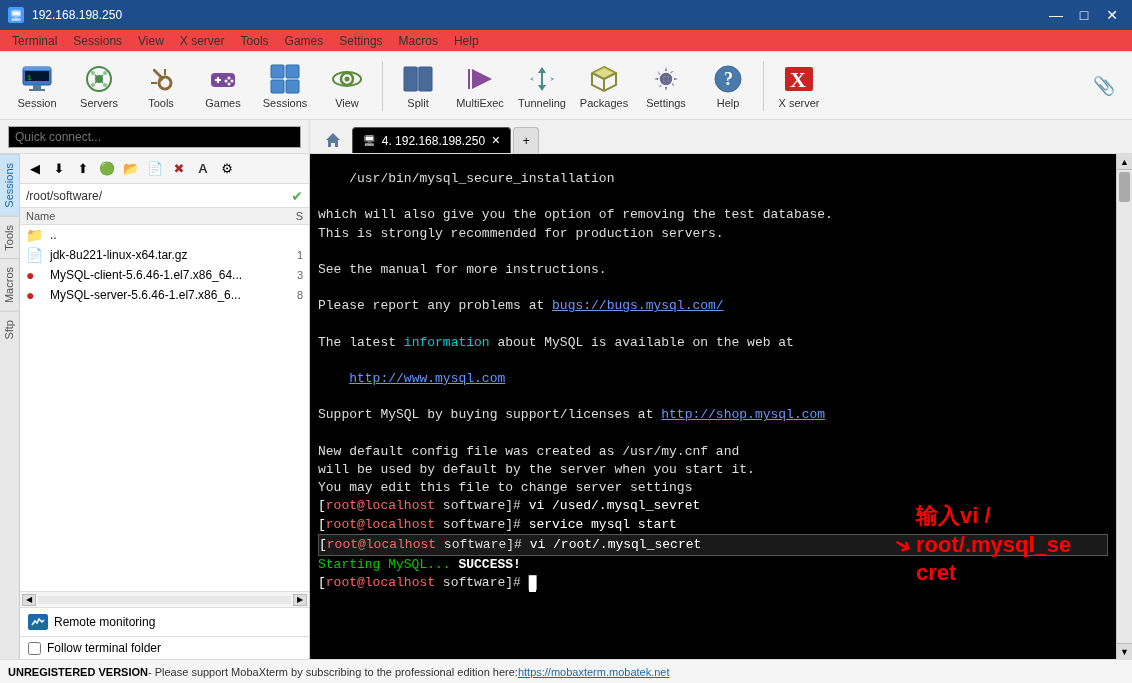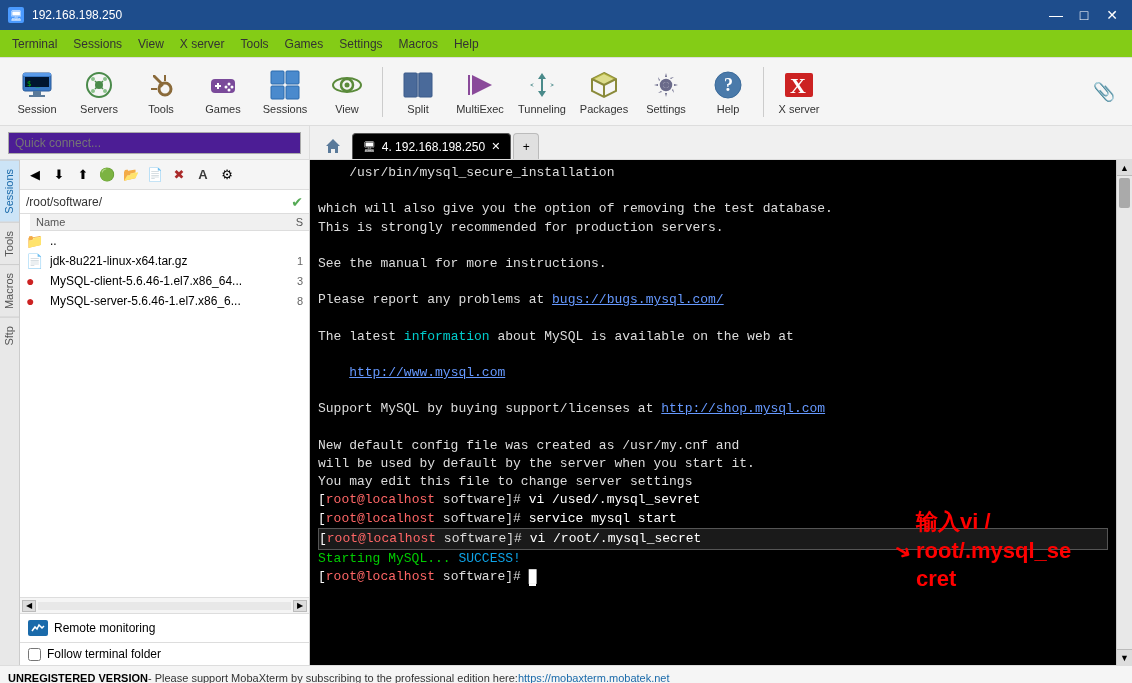"Terminal" .menu-bar { background: #84cc16 -> #ef4444; height: 28px -> 22px }
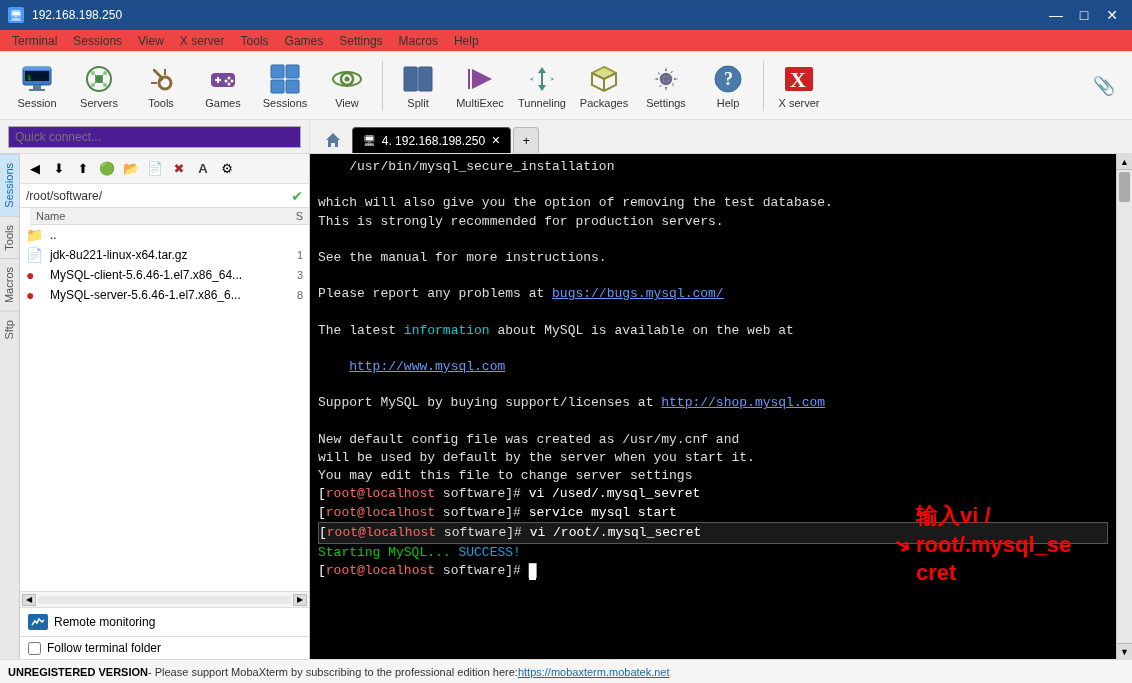"Quick connect..." input { background: #4c1d95 -> #000000 }
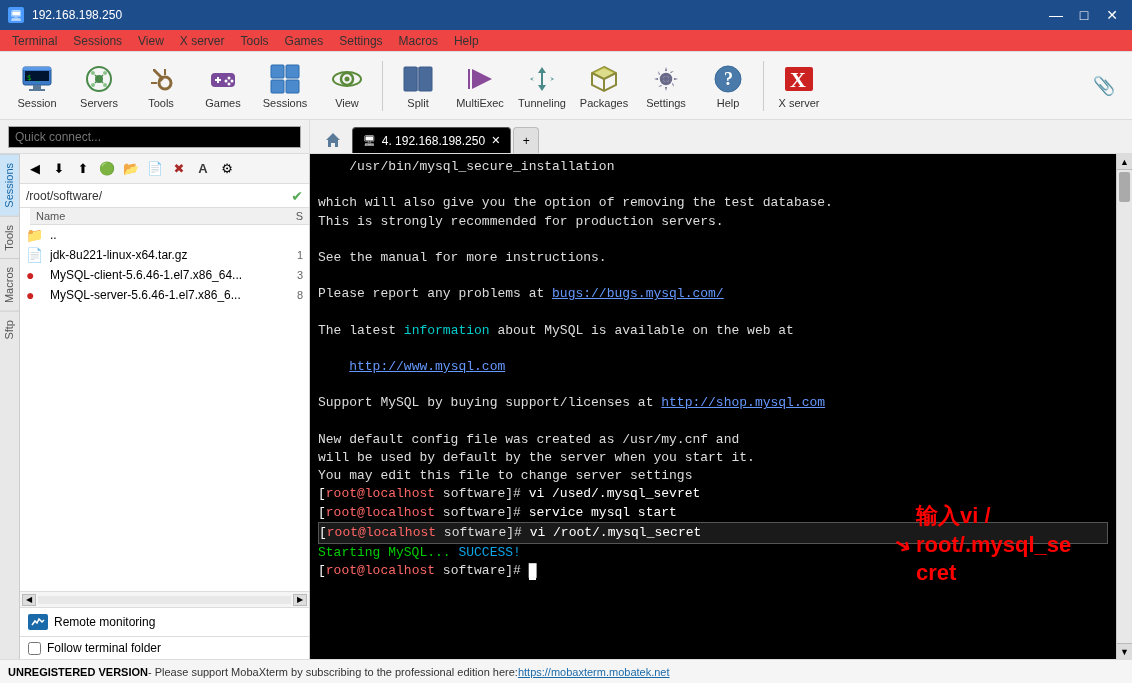"/usr/bin/mysql_secure_installation" .terminal-area { padding: 4px 8px -> 16px 8px }
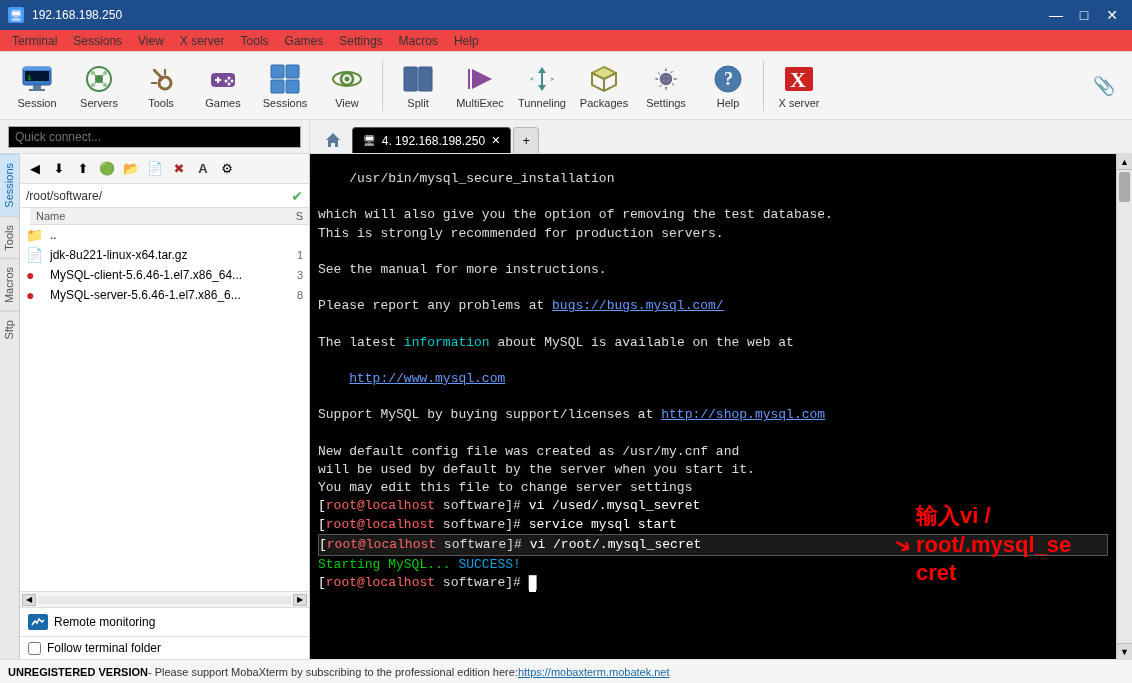"Name" .file-list-header { margin-left: 10px -> none }
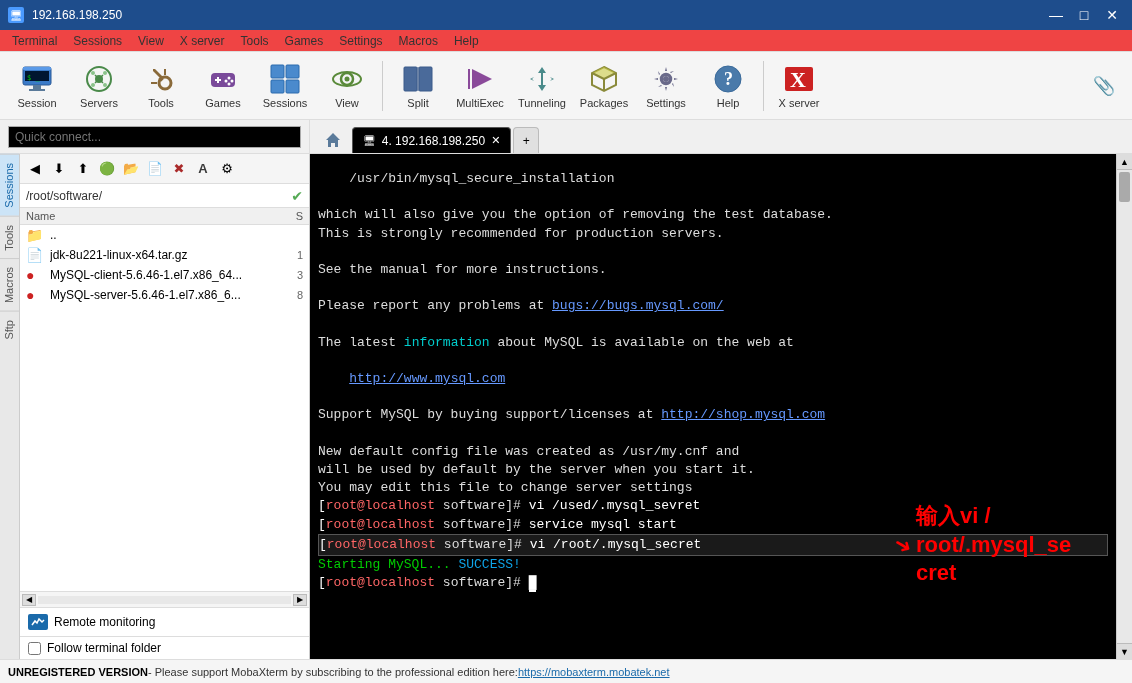"SUCCESS!" span { color: #0ea5e9 -> #ffffff; font-weight: normal -> bold }
